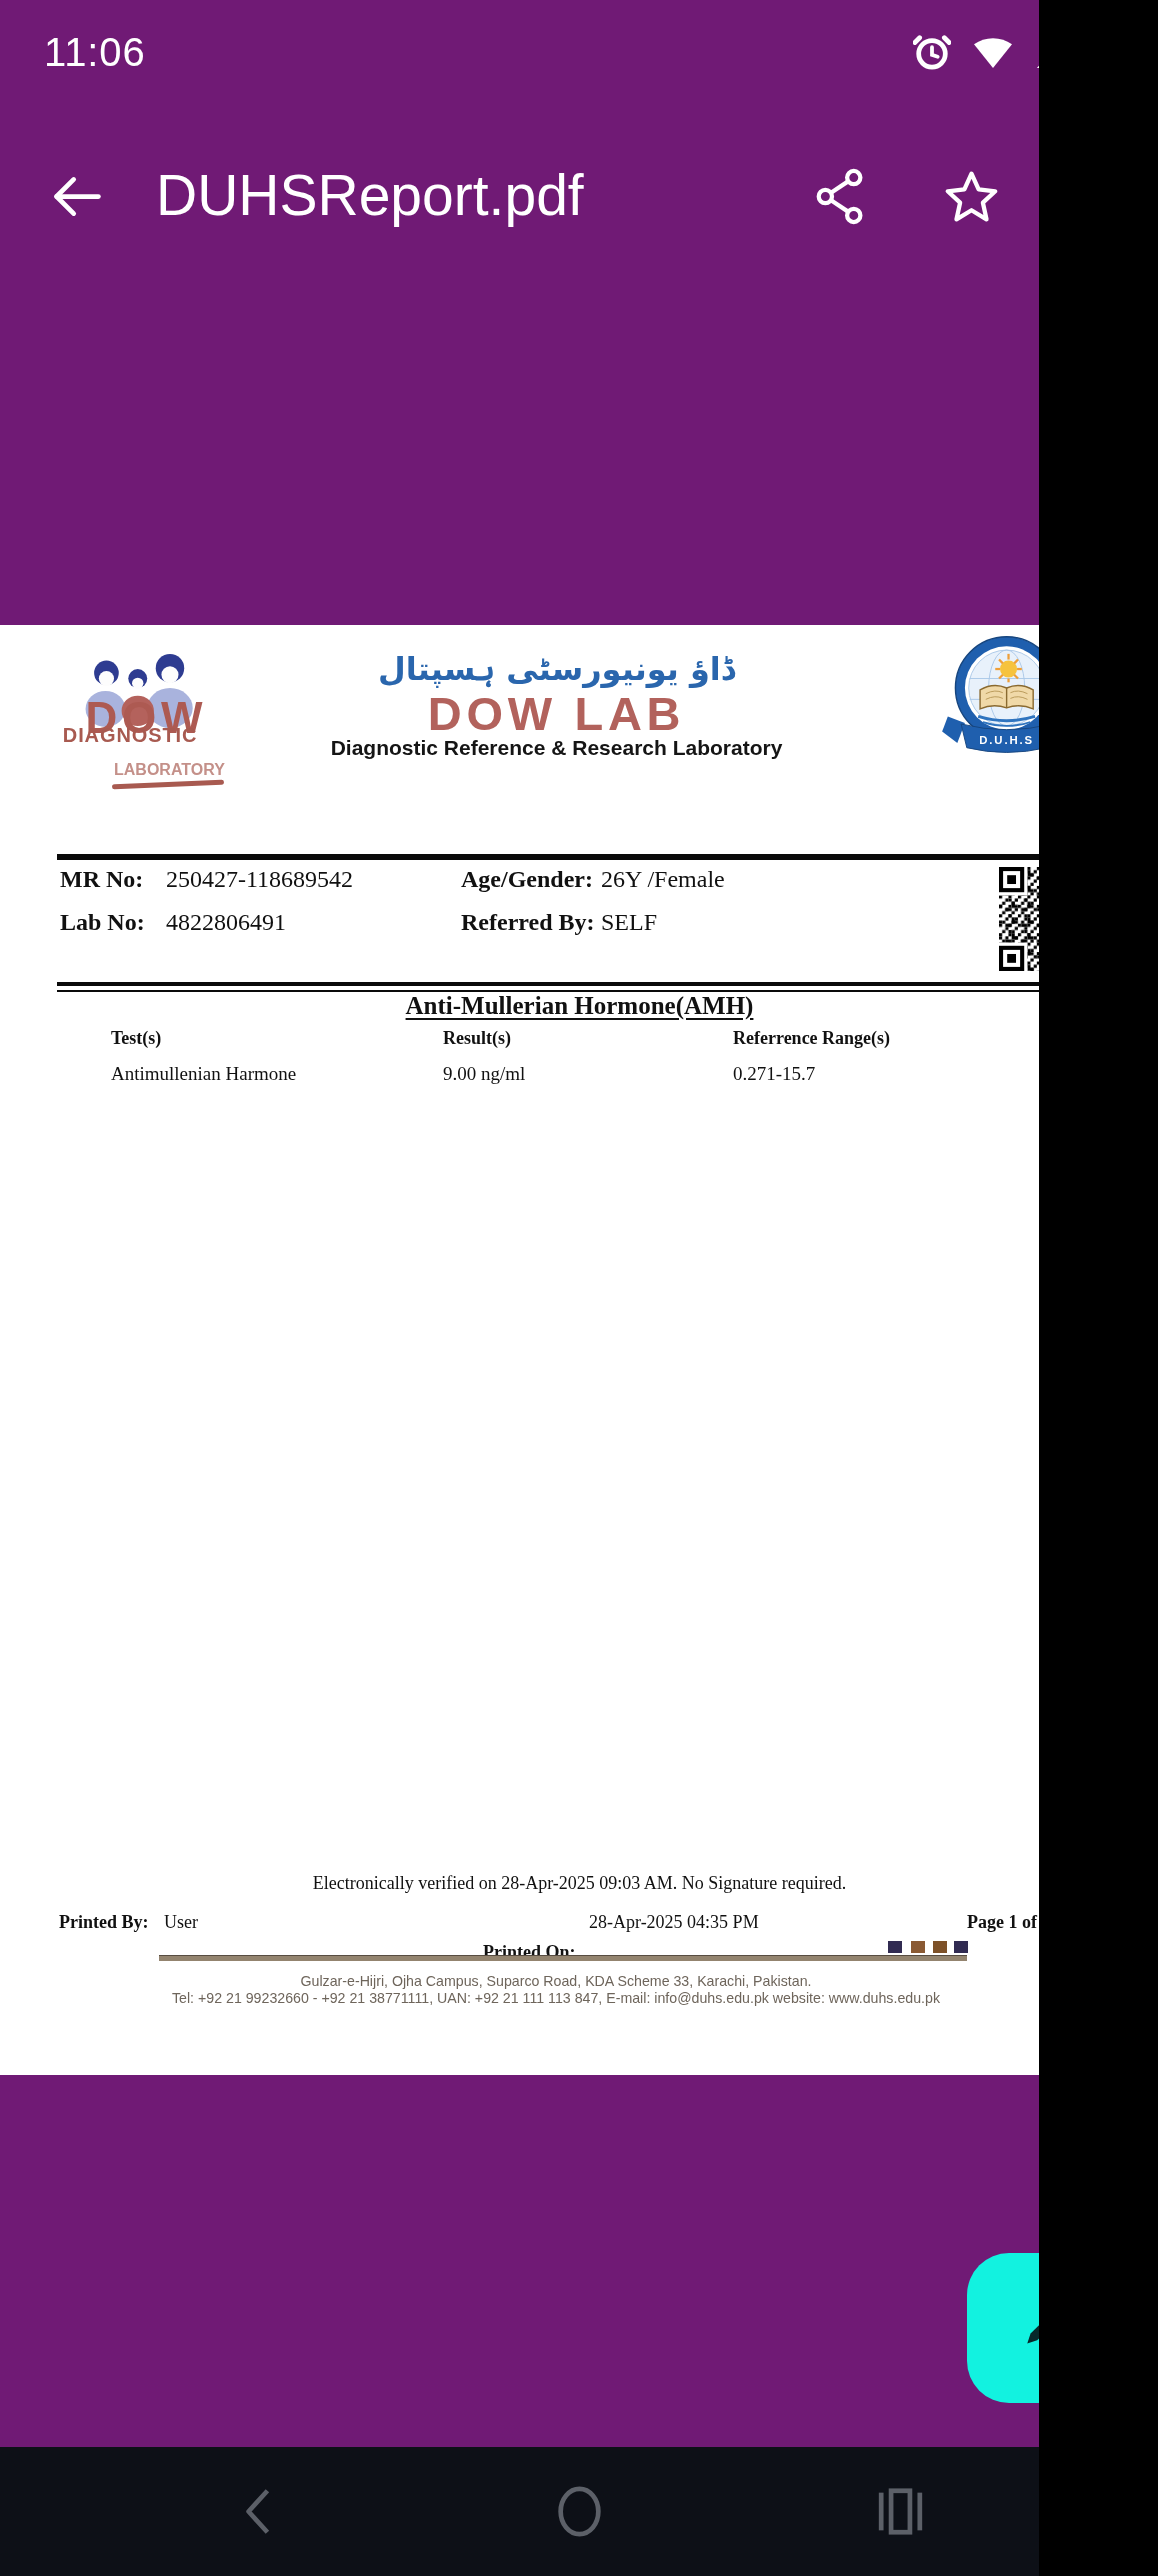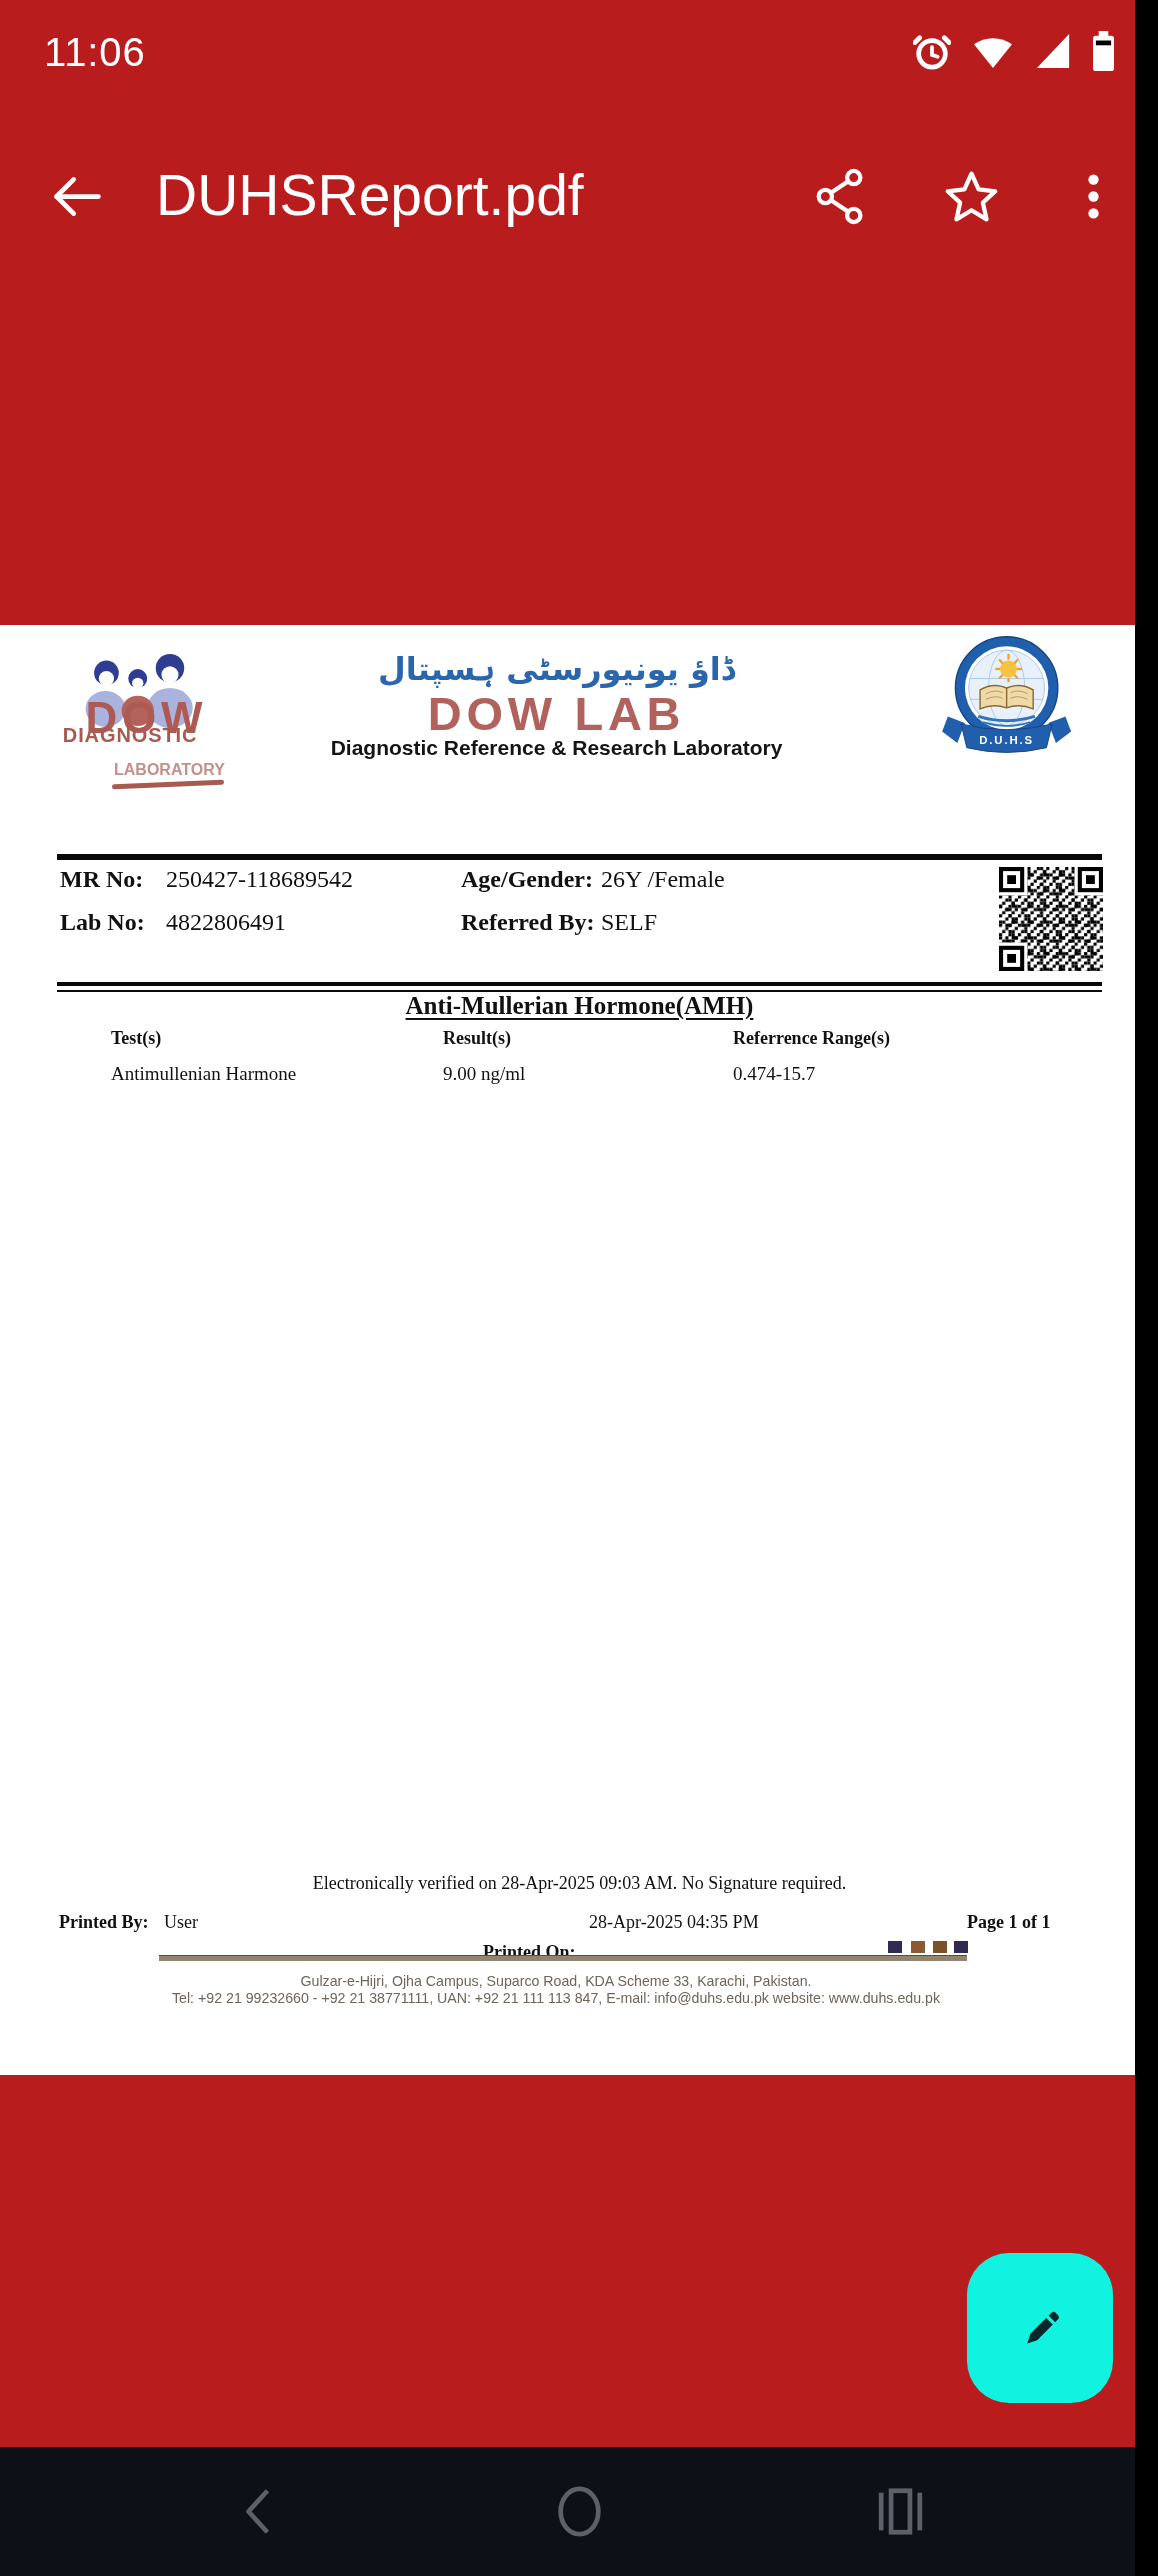"11:06" .screen { background: #b91c1c -> #701a75; width: 1135px -> 1039px }
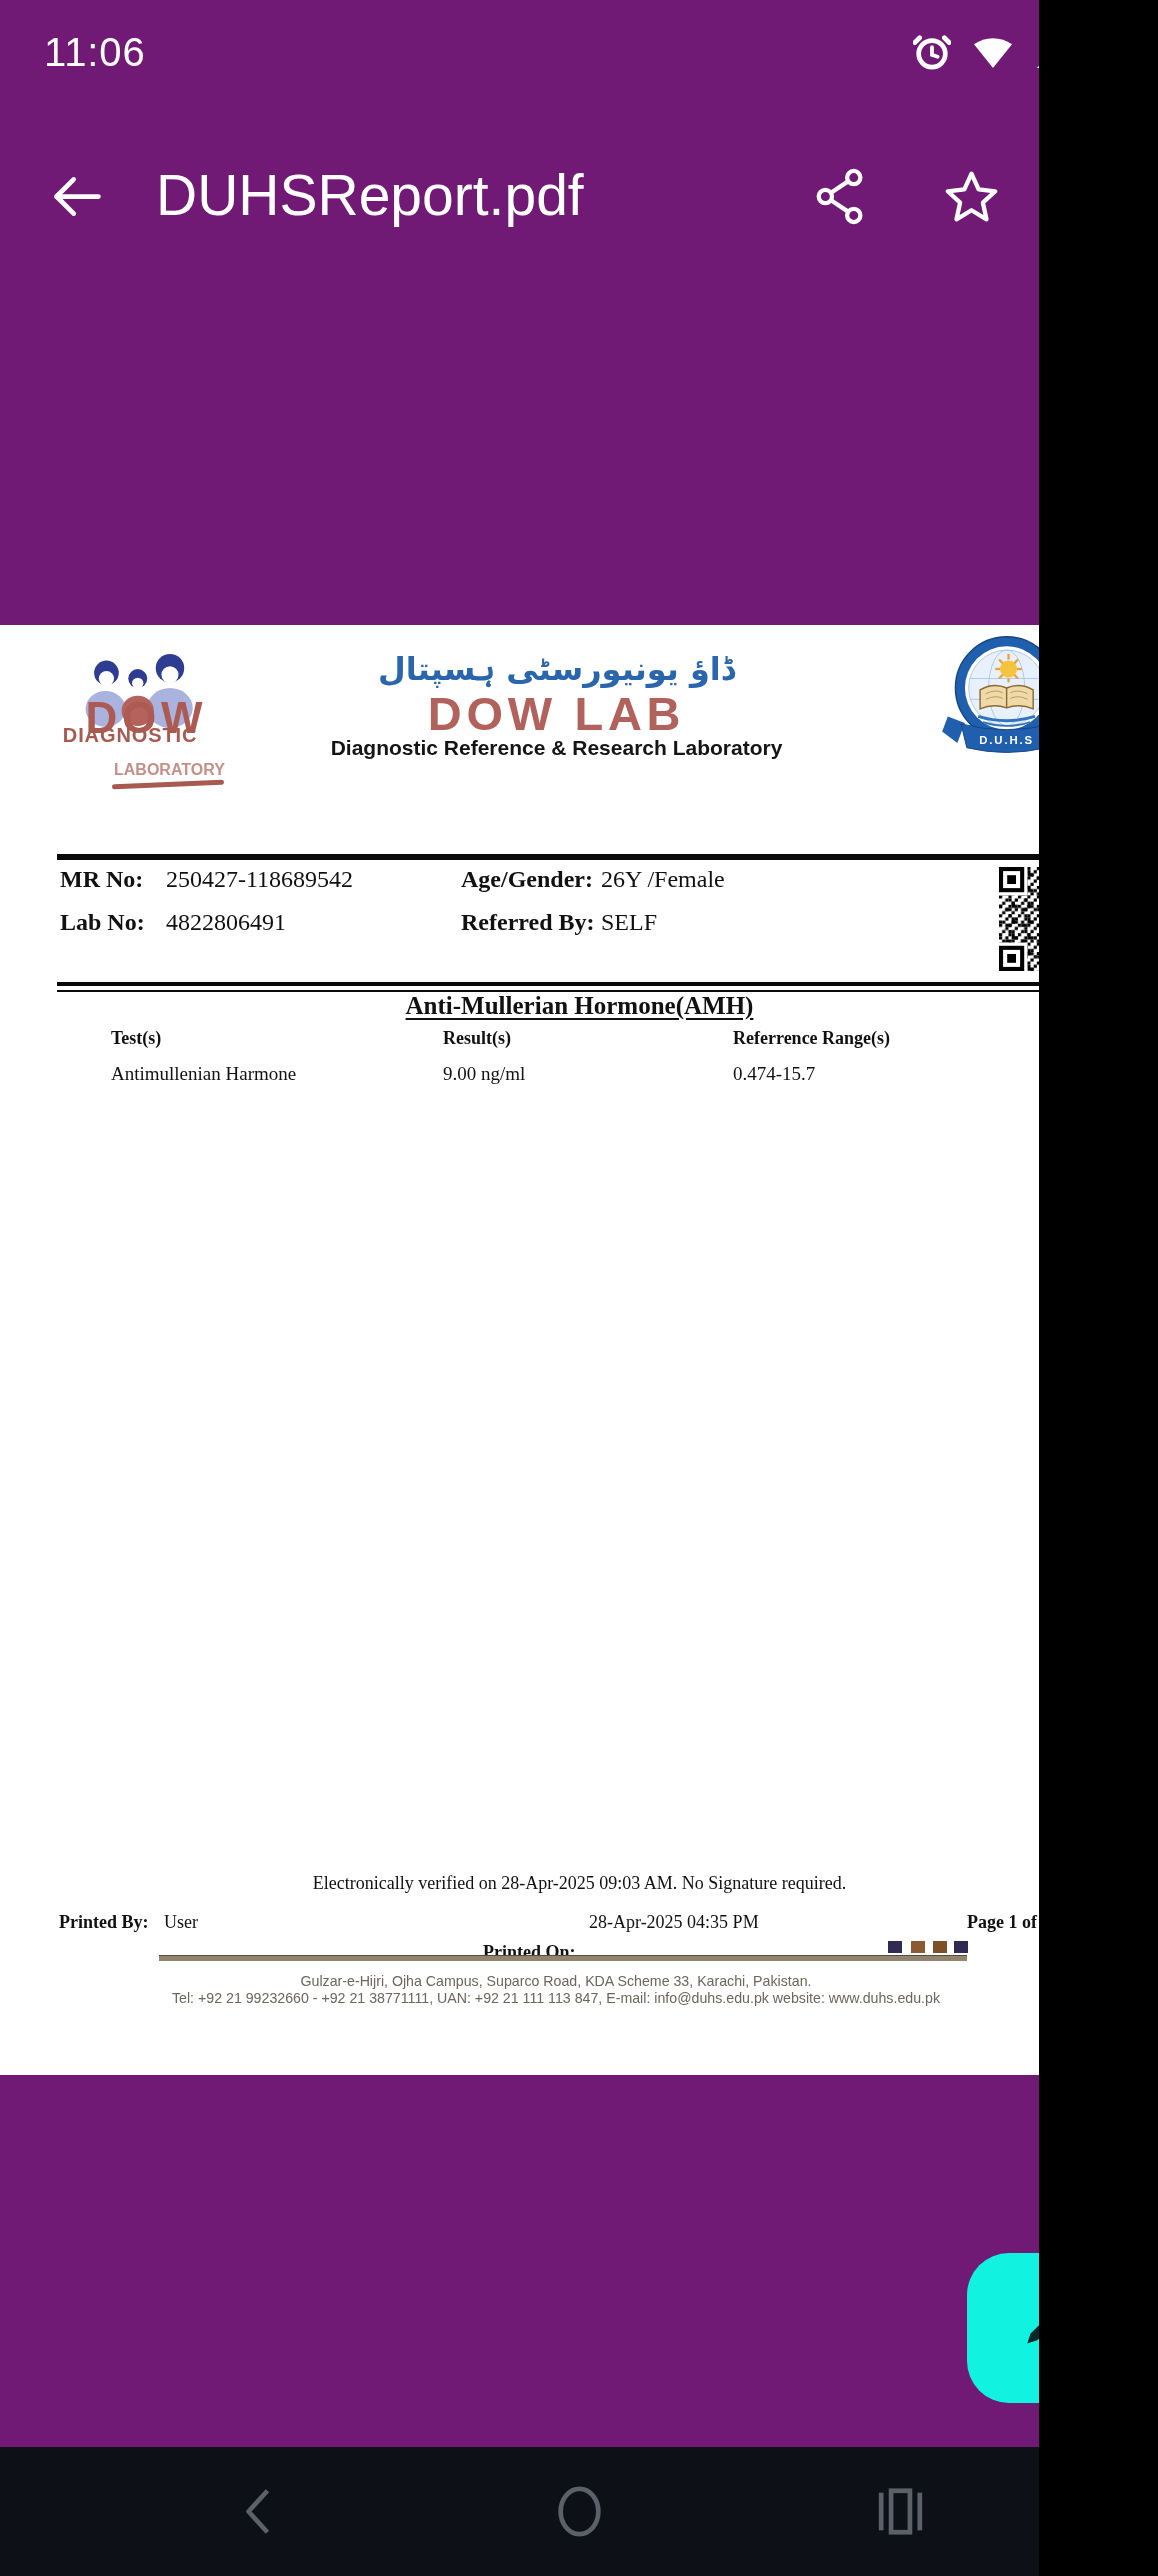"0.474-15.7" span.col-cell { text: 0.474-15.7 -> 0.271-15.7 }
